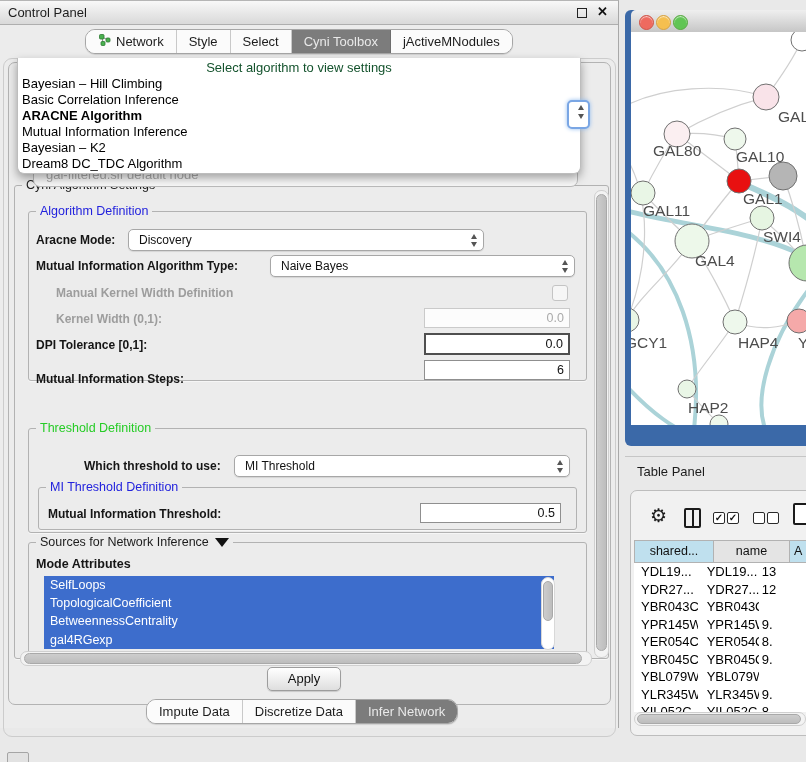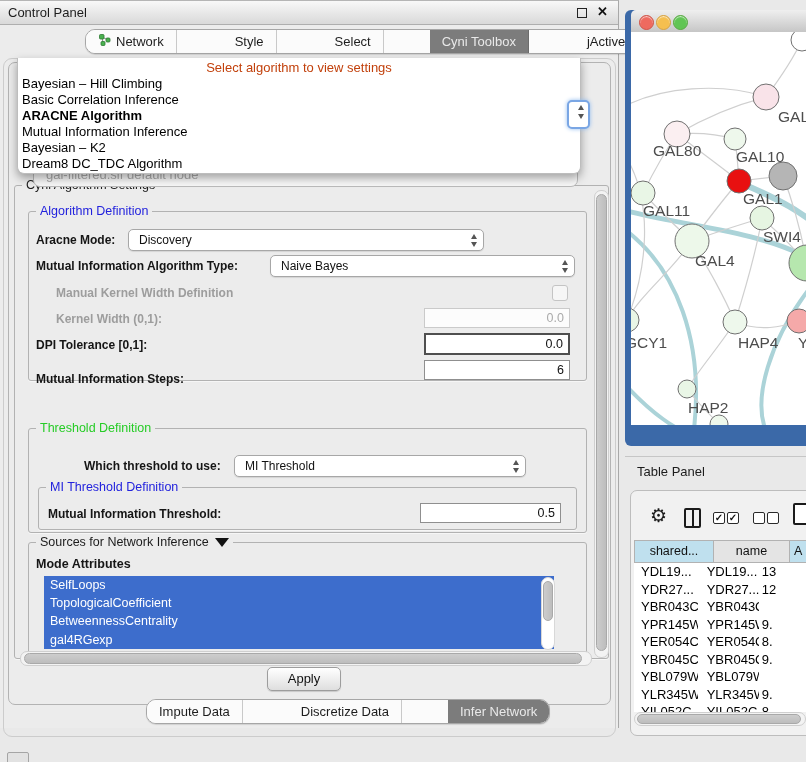"Network" .tabstrip { gap: 46px -> none }
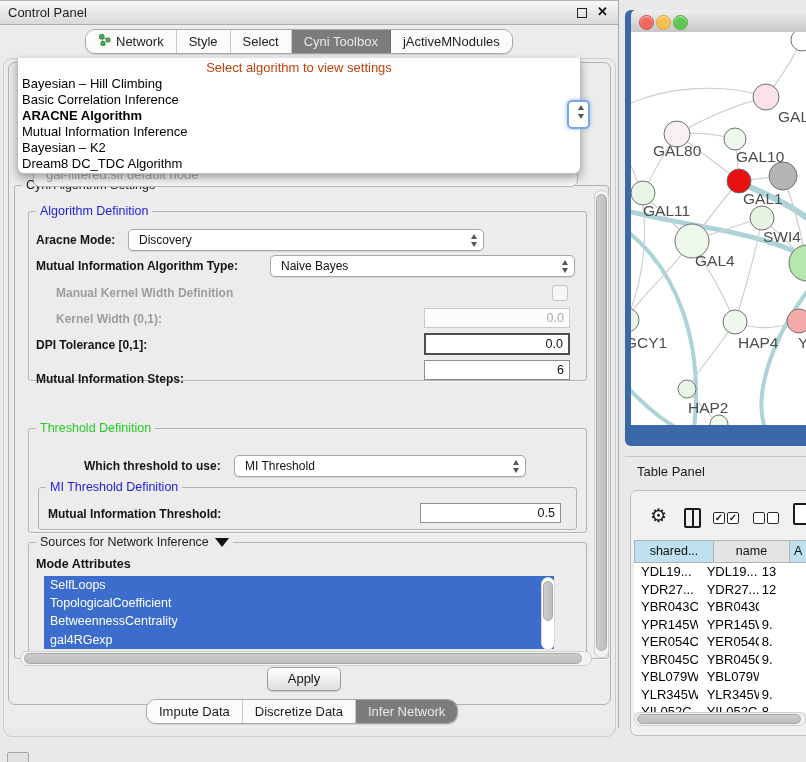"Select algorithm to view settings" .popup .ph { color: #c2410c -> #14532d }
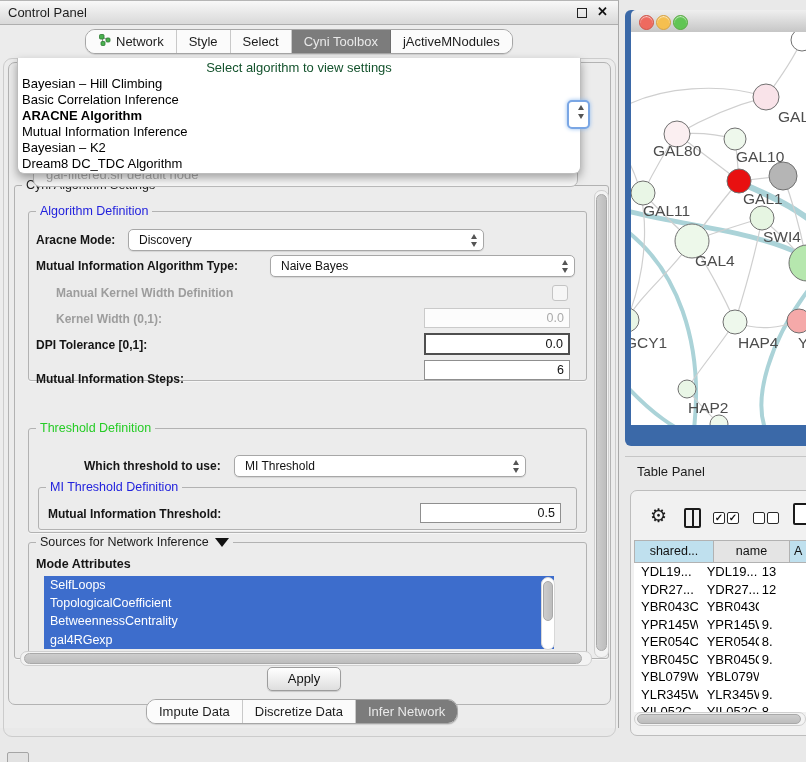"MI Threshold" div.combo { width: 292px -> 336px }
